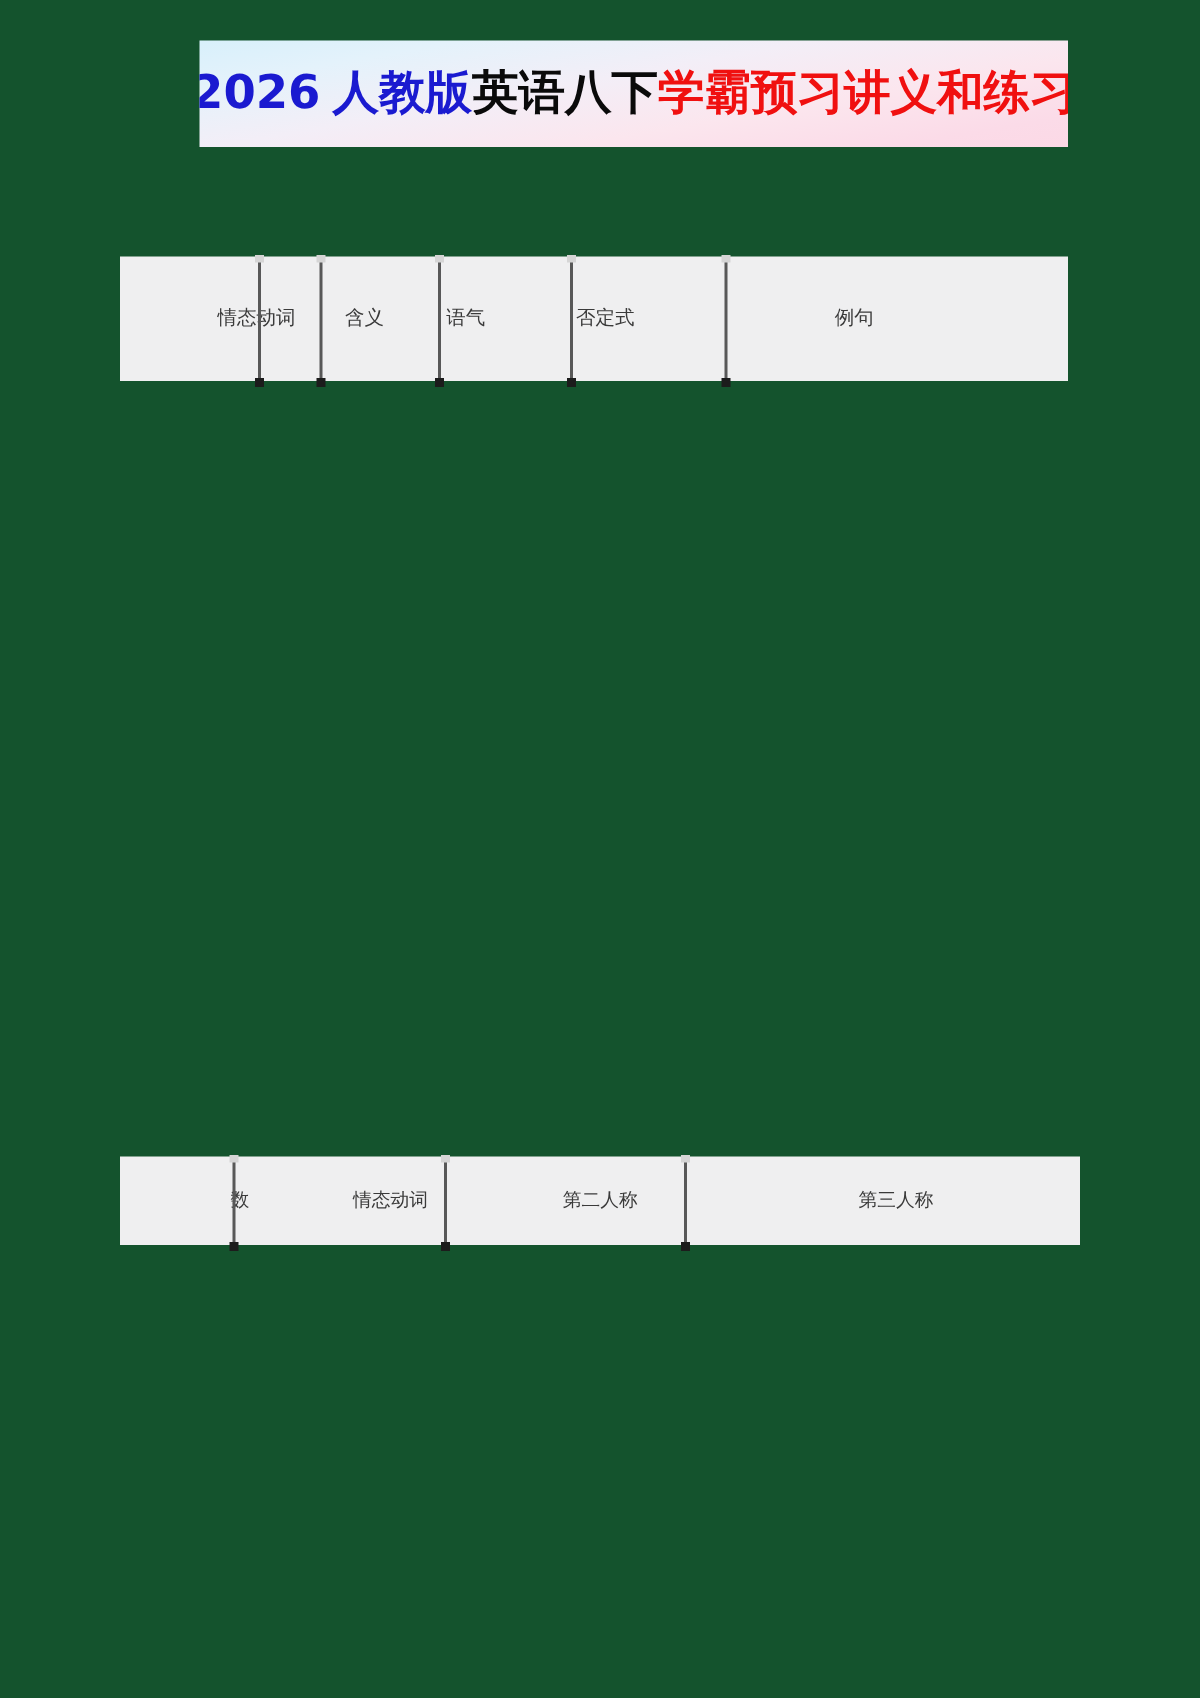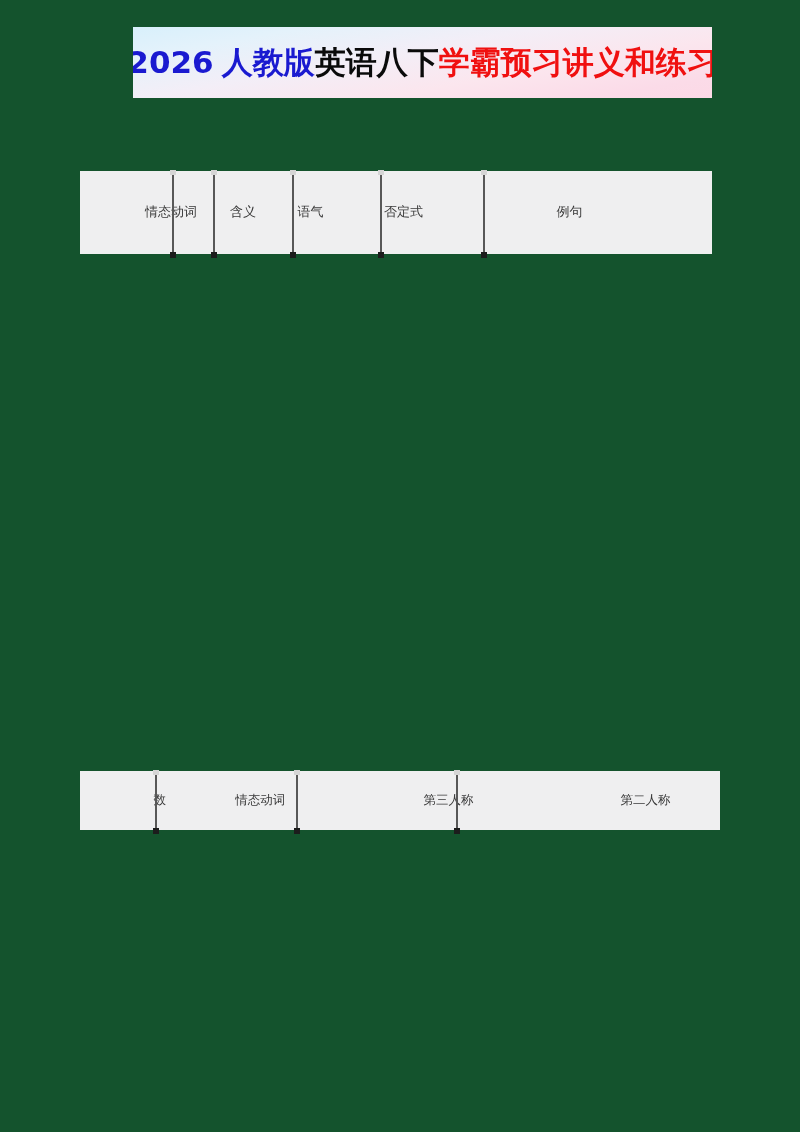"第三人称" div.cell { order: before "第二人称" -> after "第二人称" }
